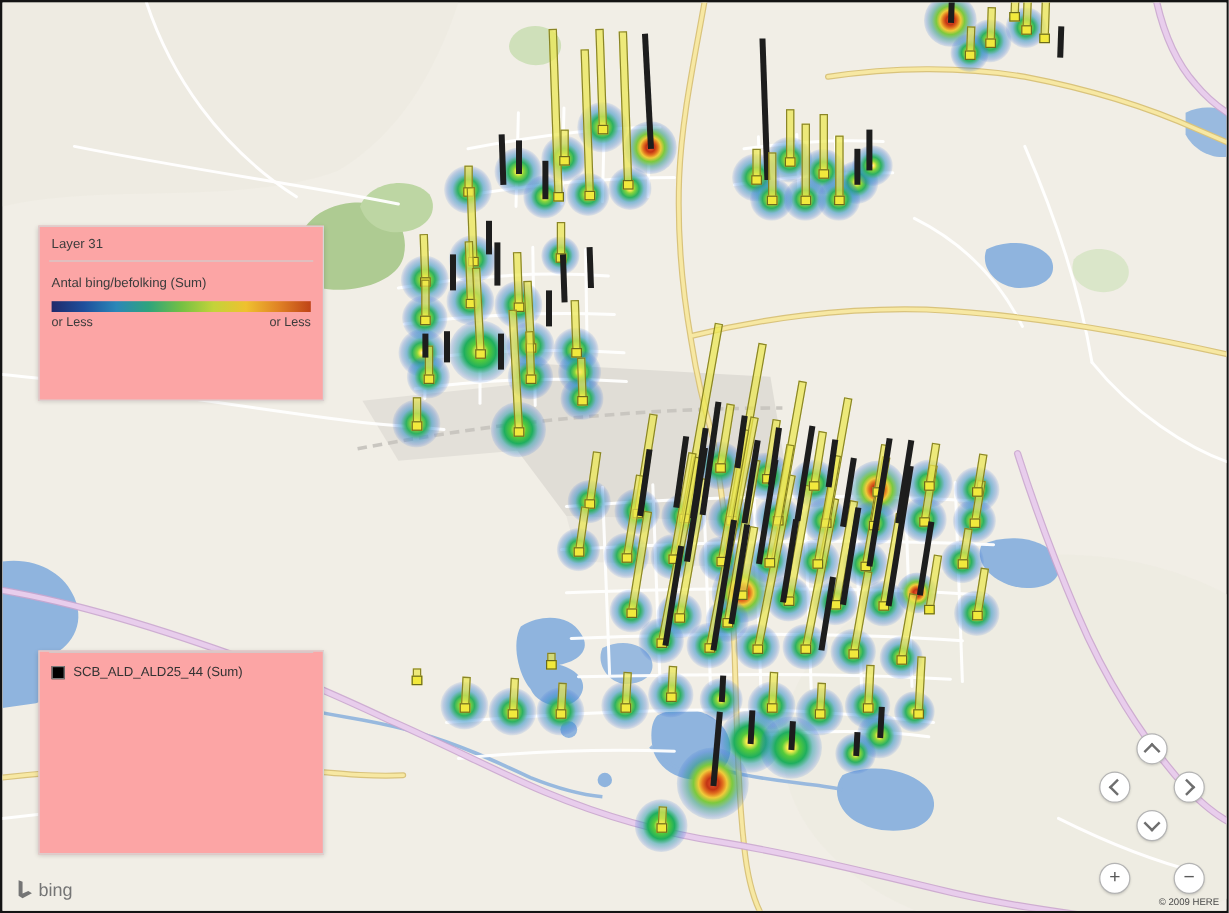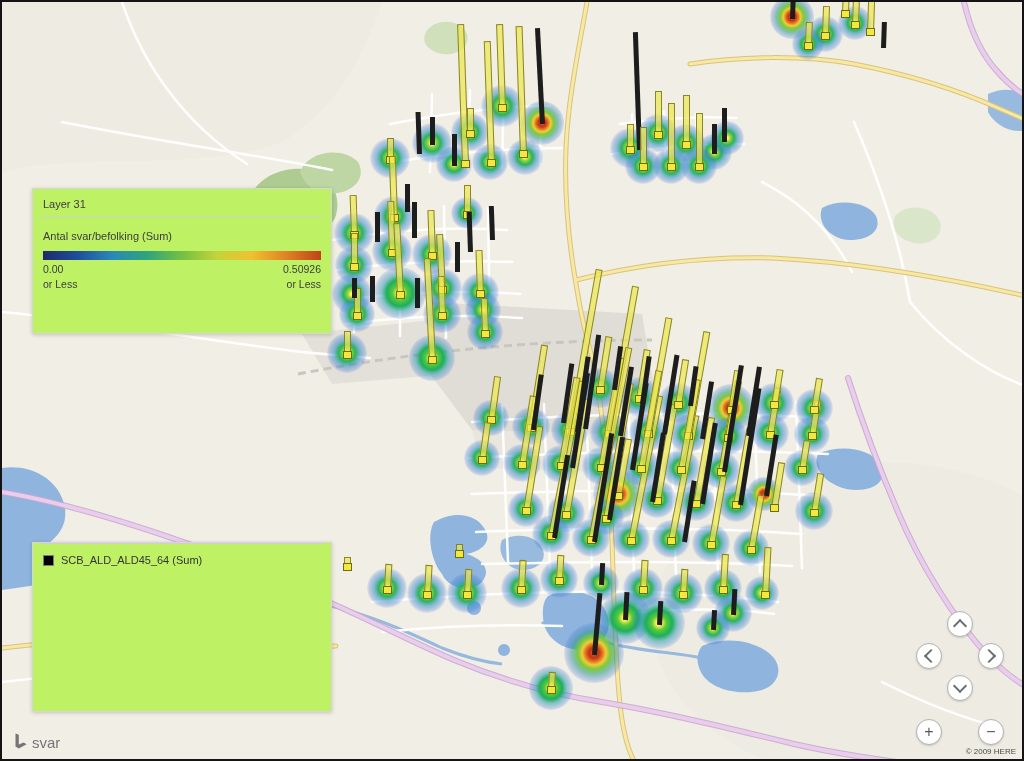"Layer 31" .panel { background: #bef264 -> #fca5a5; width: 300px -> 238px }
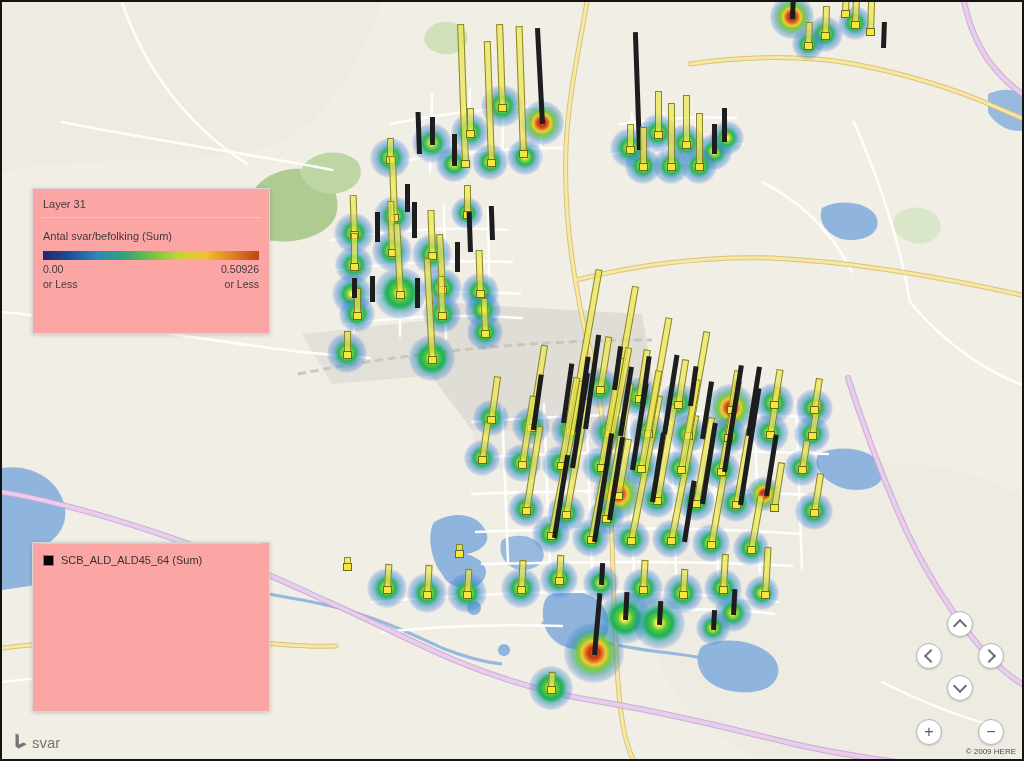"Antal svar/befolking (Sum)" div.series-name { text: svar/befolking -> bing/befolking }
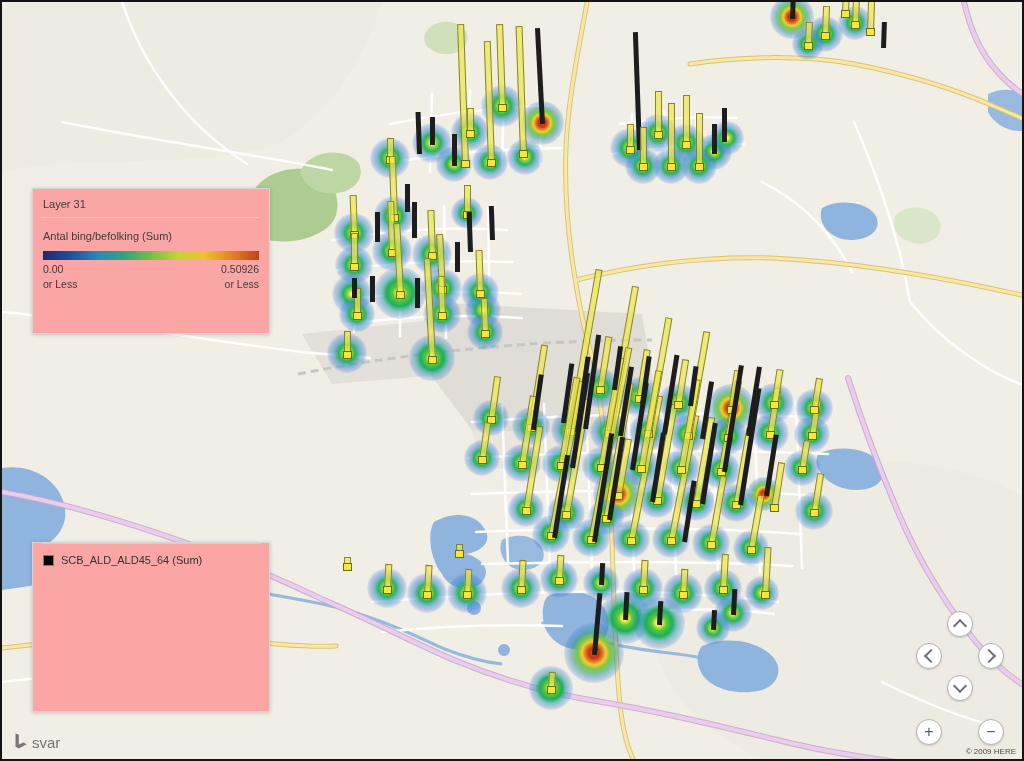"0.00" div.grad-labels { html: <div> <span>0.00</span> <span>0.50926</span> </div> -> none }
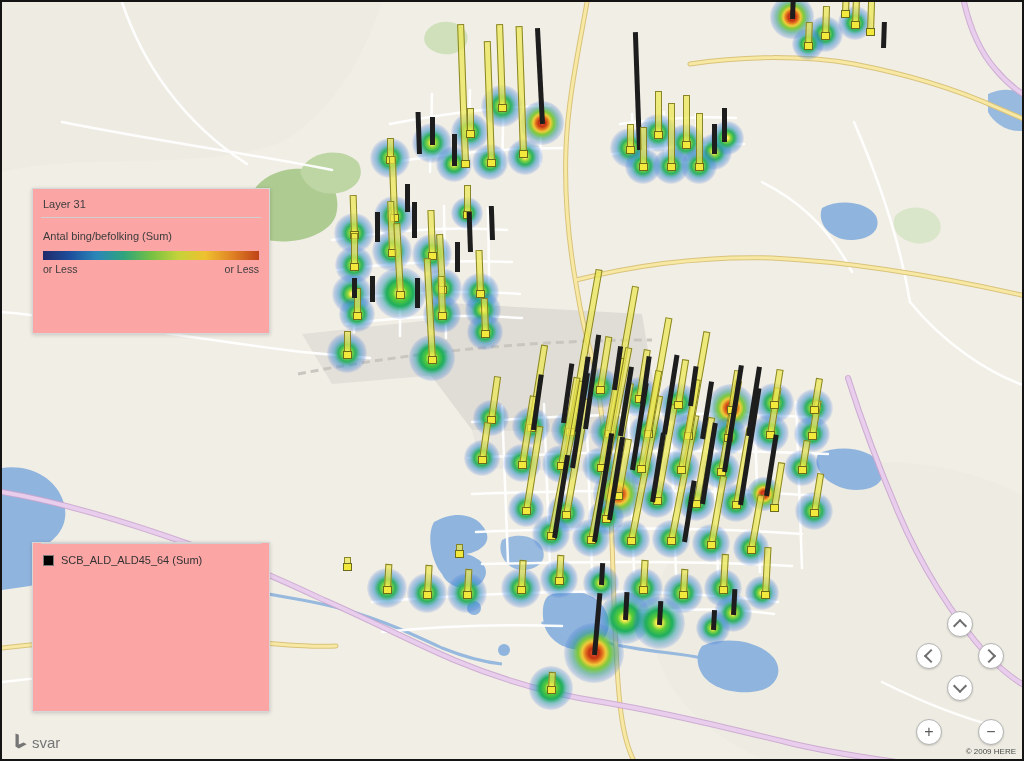"SCB_ALD_ALD25_44 (Sum)" div.legend-row { html: none -> <div> <span></span> <span>SCB_ALD_ALD25_44 (Sum)</span> </div> }
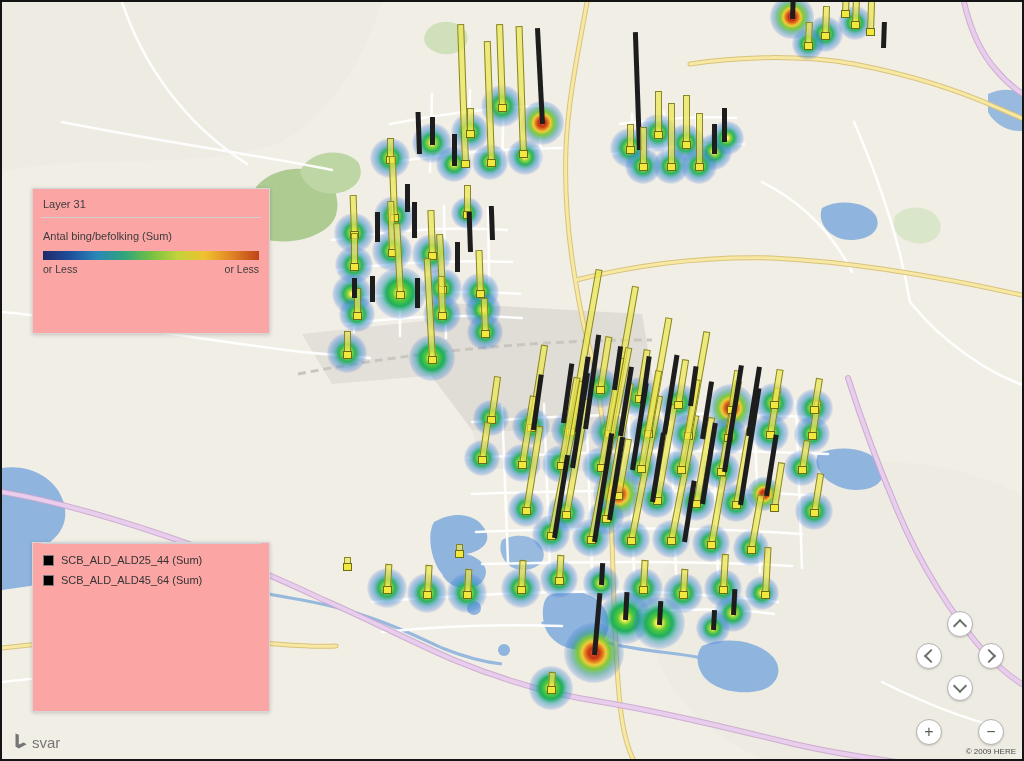"SCB_ALD_ALD45_64 (Sum)" div.legend-row { html: <div> <span></span> <span>SCB_ALD_ALD45_64 (Sum)</span> </div> -> none }
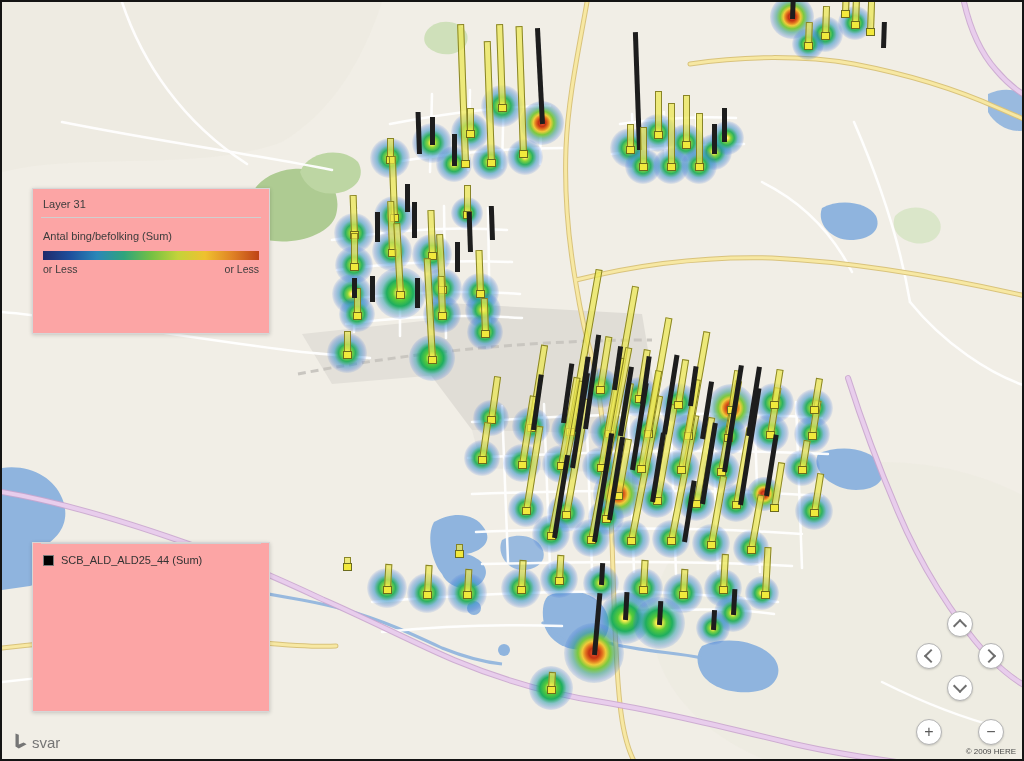"svar" span { text: svar -> bing }
